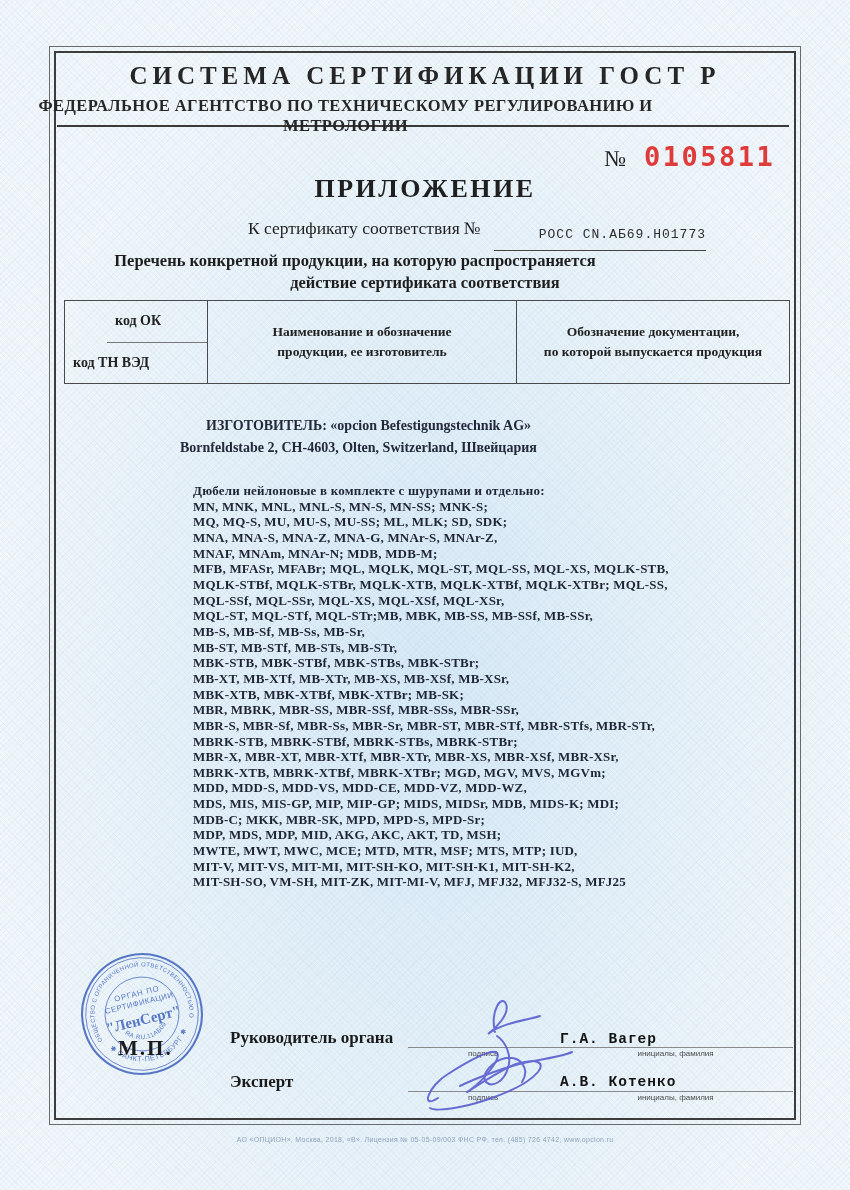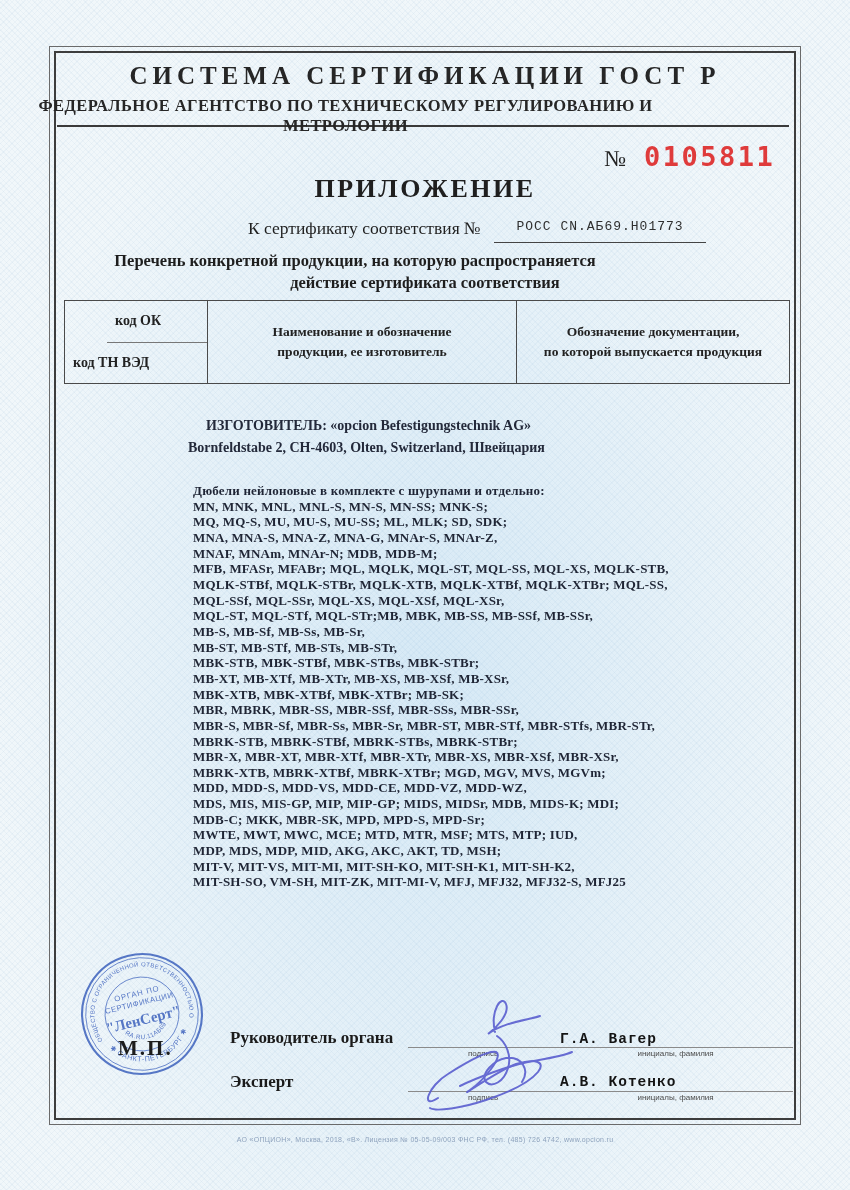"РОСС CN.АБ69.Н01773" .cert-line { text-align: center -> right; top: 216px -> 224px }
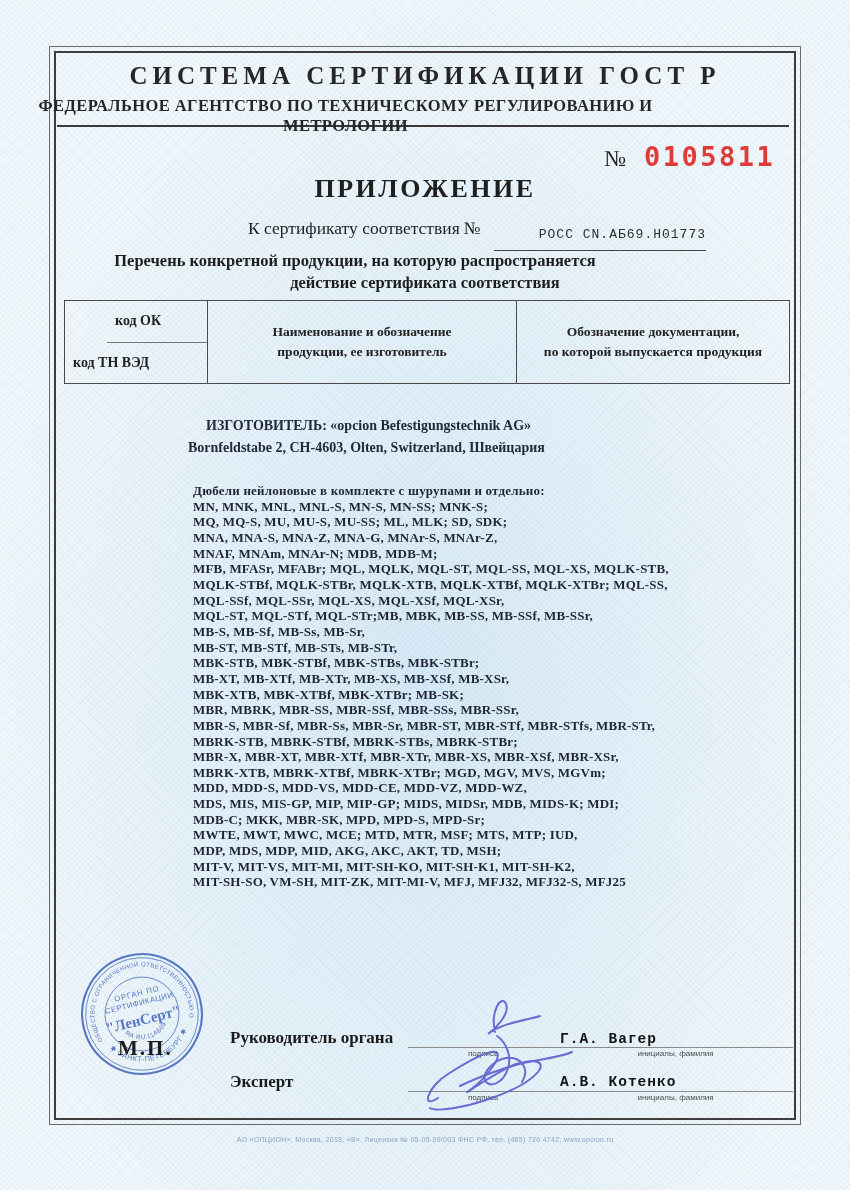"Bornfeldstabe 2, CH-4603, Olten," .manu2 { left: 188px -> 180px }
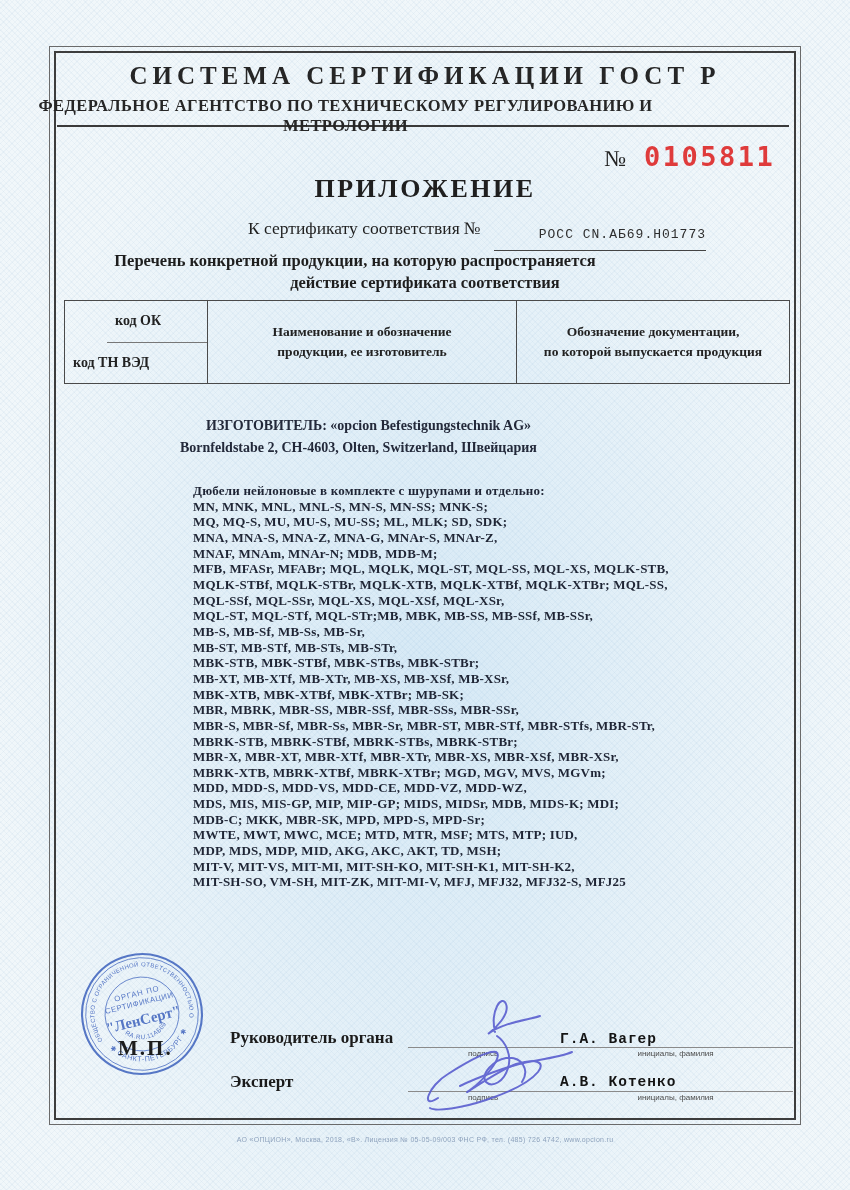"MWTE, MWT, MWC, MCE; MTD," div { order: before "MDP, MDS, MDP, MID, AKG," -> after "MDP, MDS, MDP, MID, AKG," }
